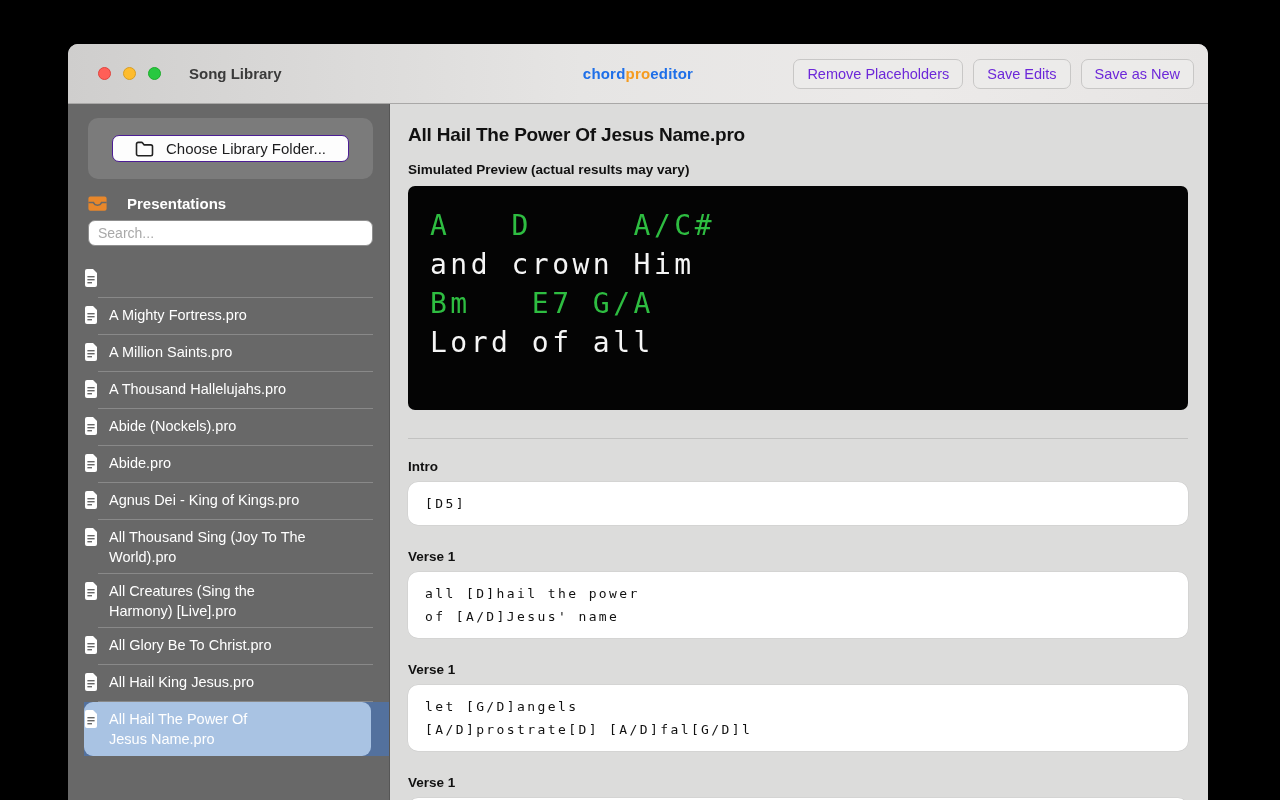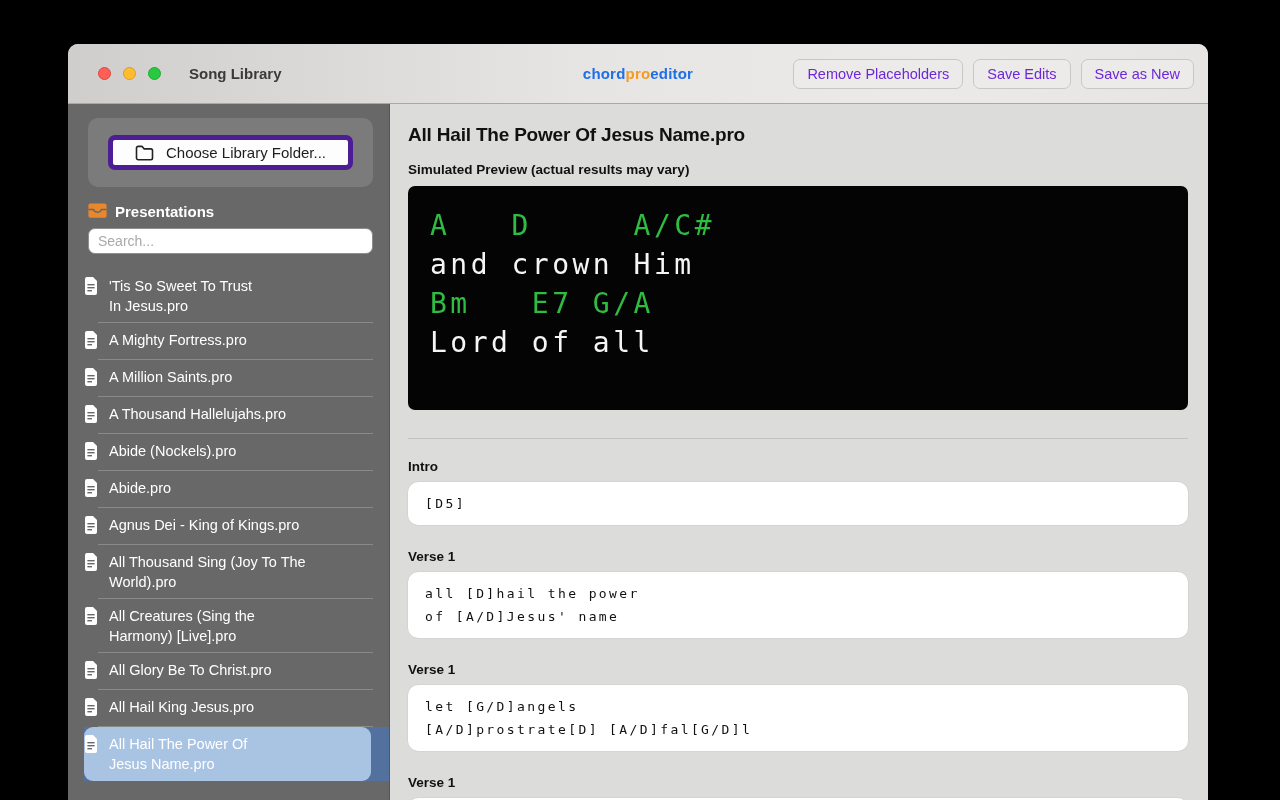"Choose Library Folder..." .folder-btn { border: 5px solid #4c1d95 -> 1px solid #4c1d95 }
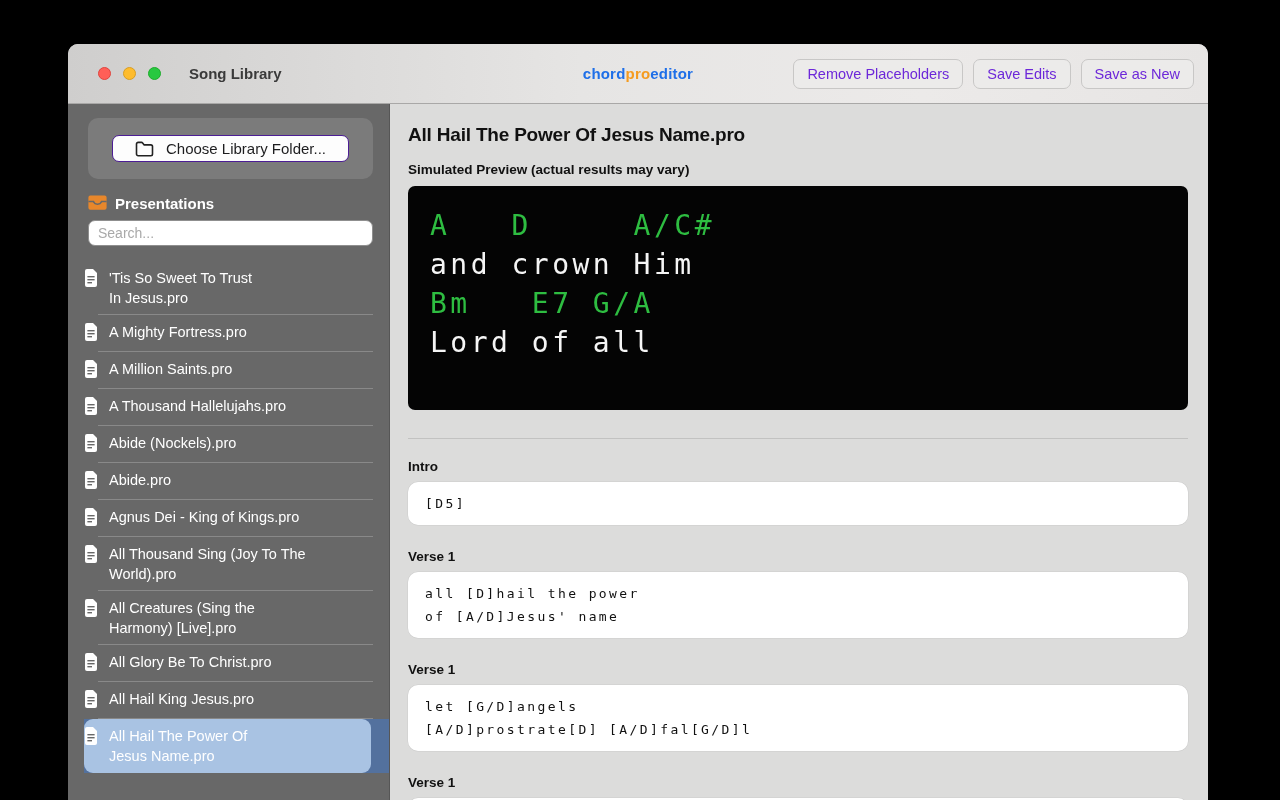"Presentations" .pres-row { align-items: flex-start -> center; gap: 8px -> 20px }
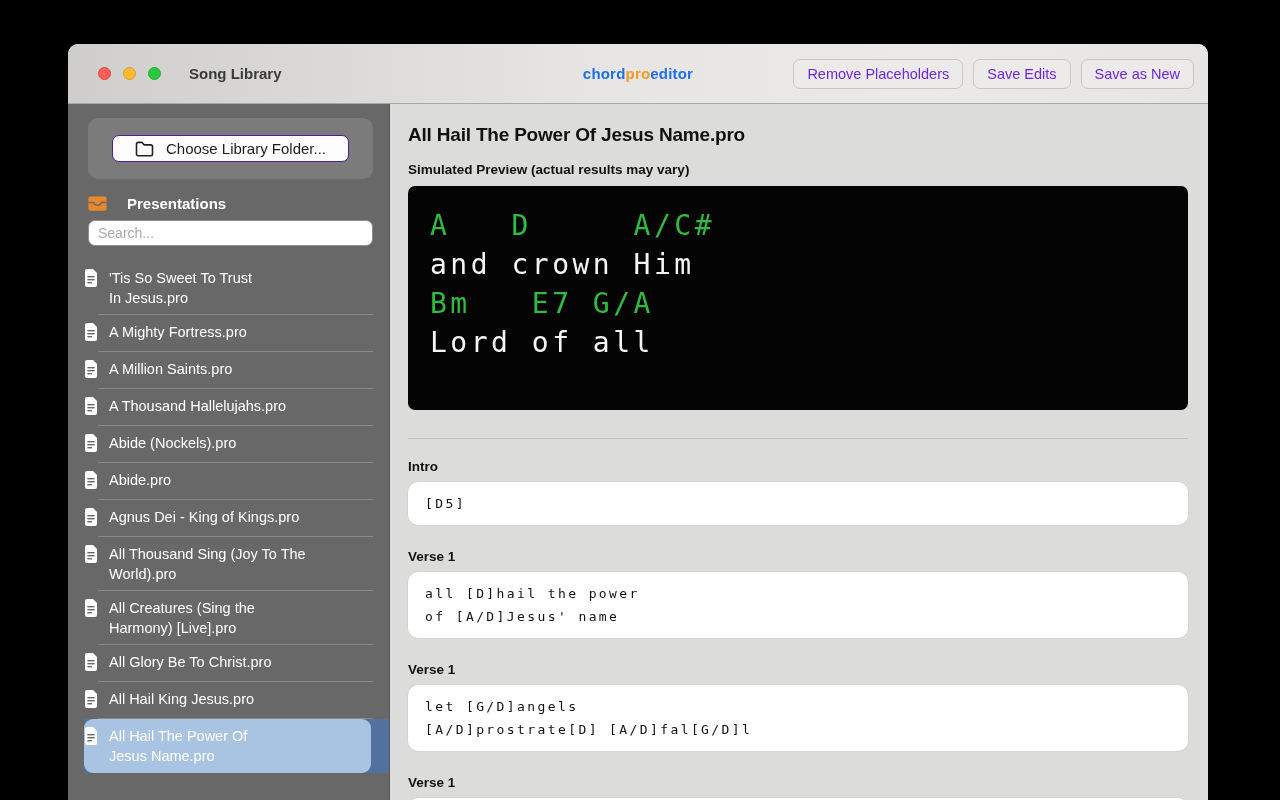"'Tis So Sweet To Trust" span.song-label { html: <span>'Tis So Sweet To Trust In Jesus.pro</span> -> none }
